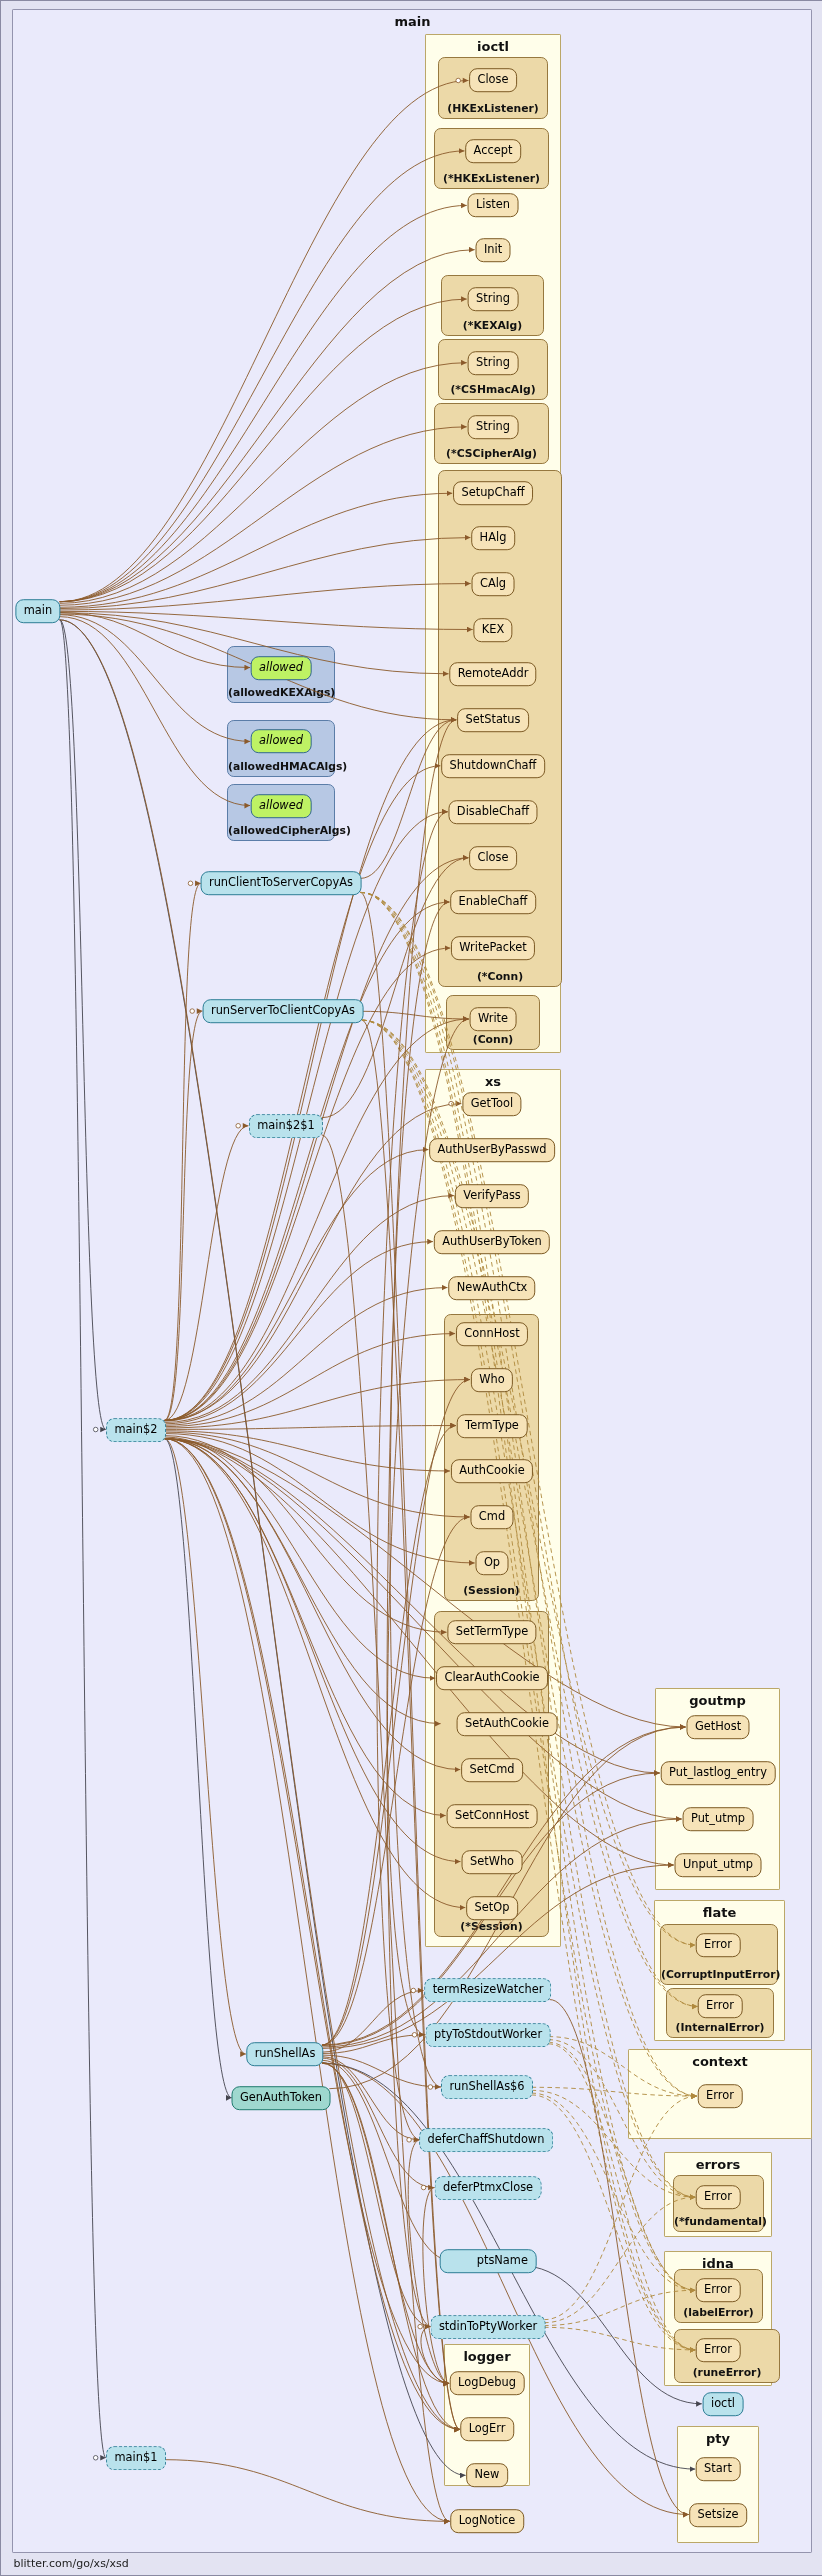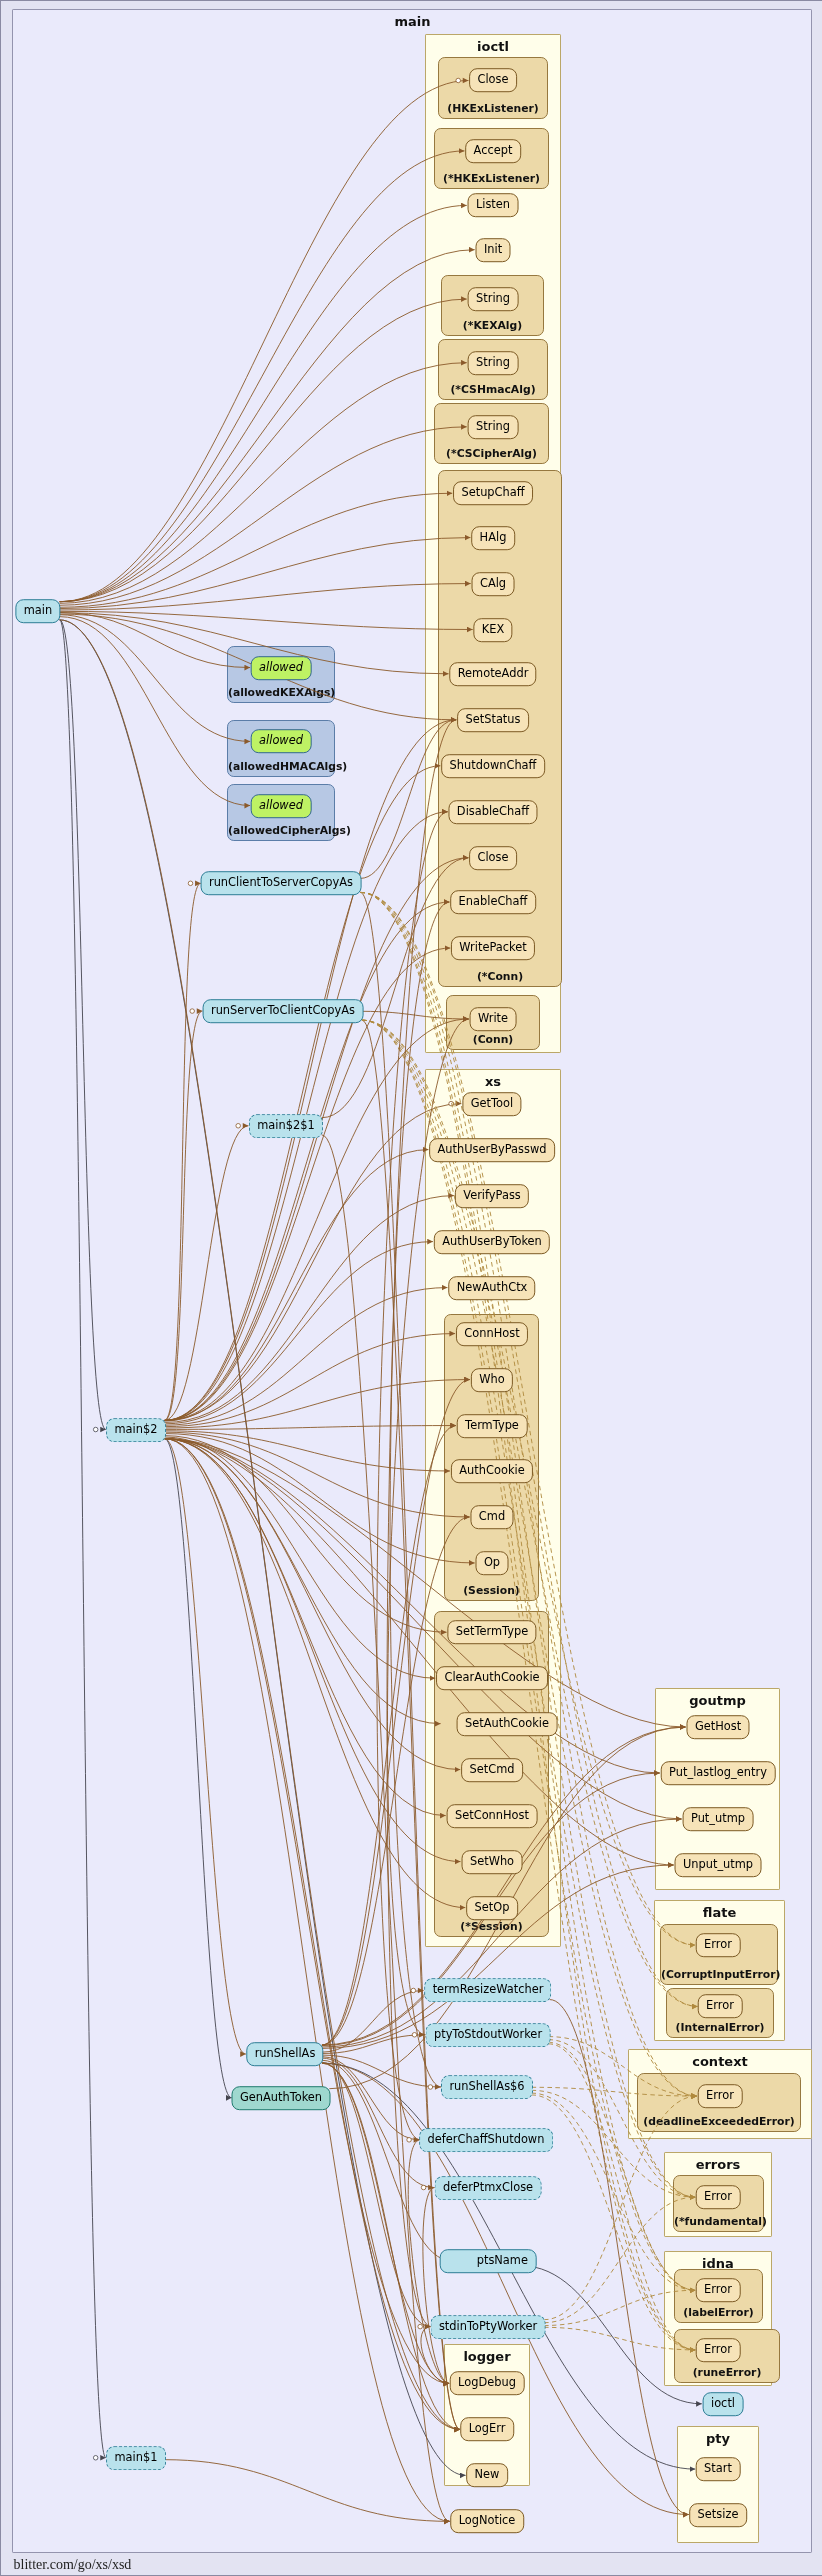"(deadlineExceededError)" div.subbox { html: <div> <div>(deadlineExceededError)</div> </div> -> none }
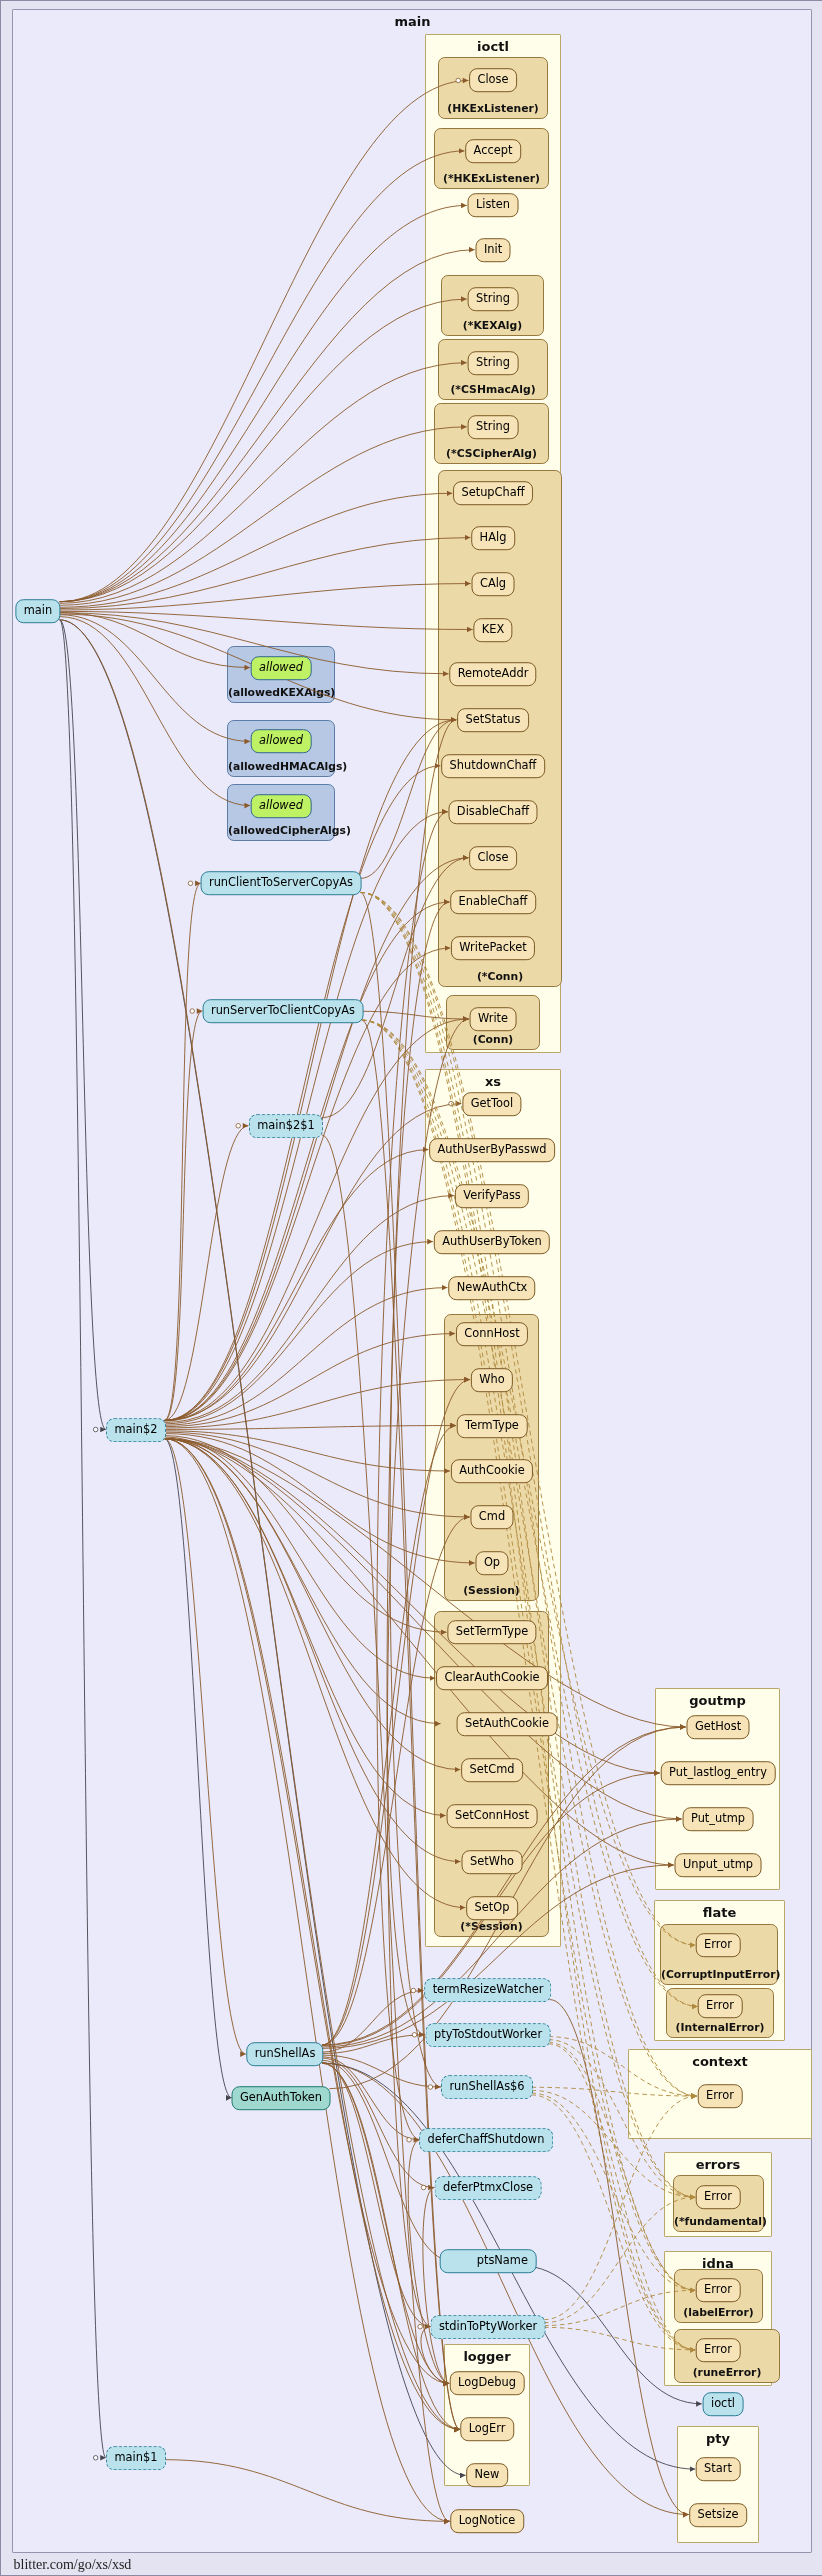"blitter.com/go/xs/xsd" .footer { font-family: Liberation Serif, serif -> none; font-size: 14px -> 11px }
